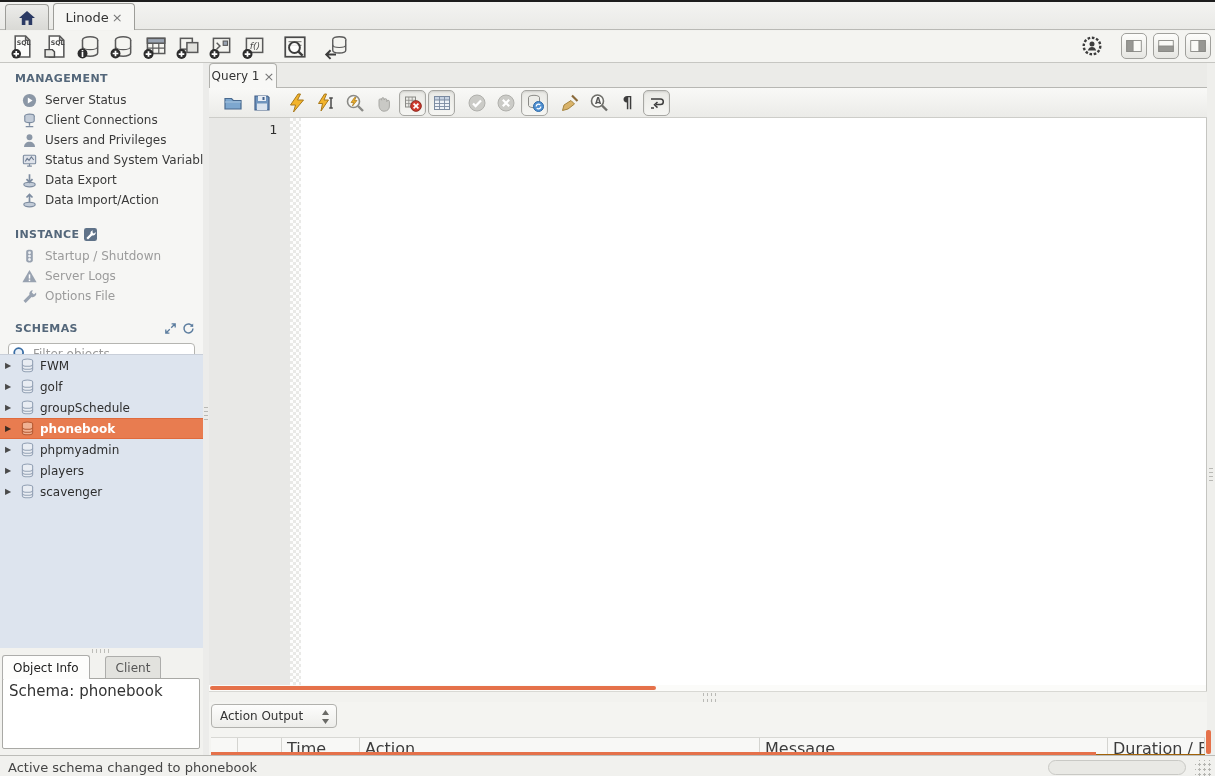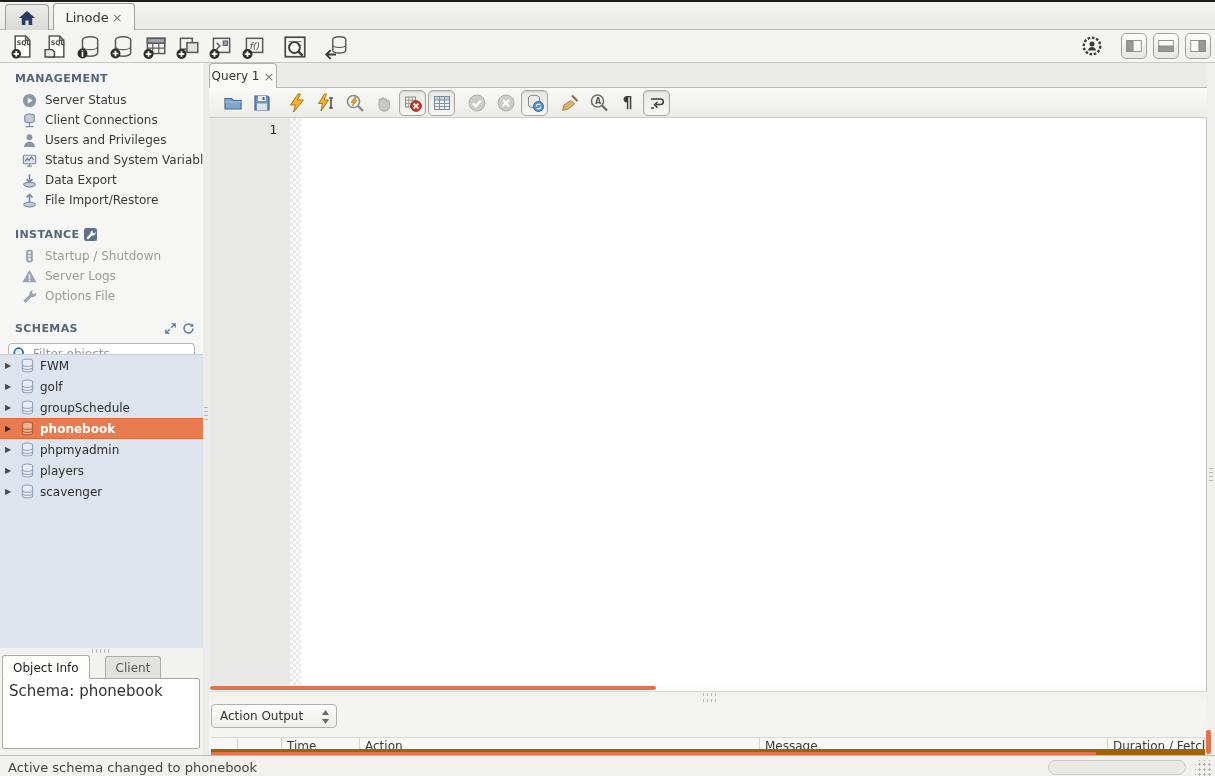"File Import/Restore" span { text: File Import/Restore -> Data Import/Action }
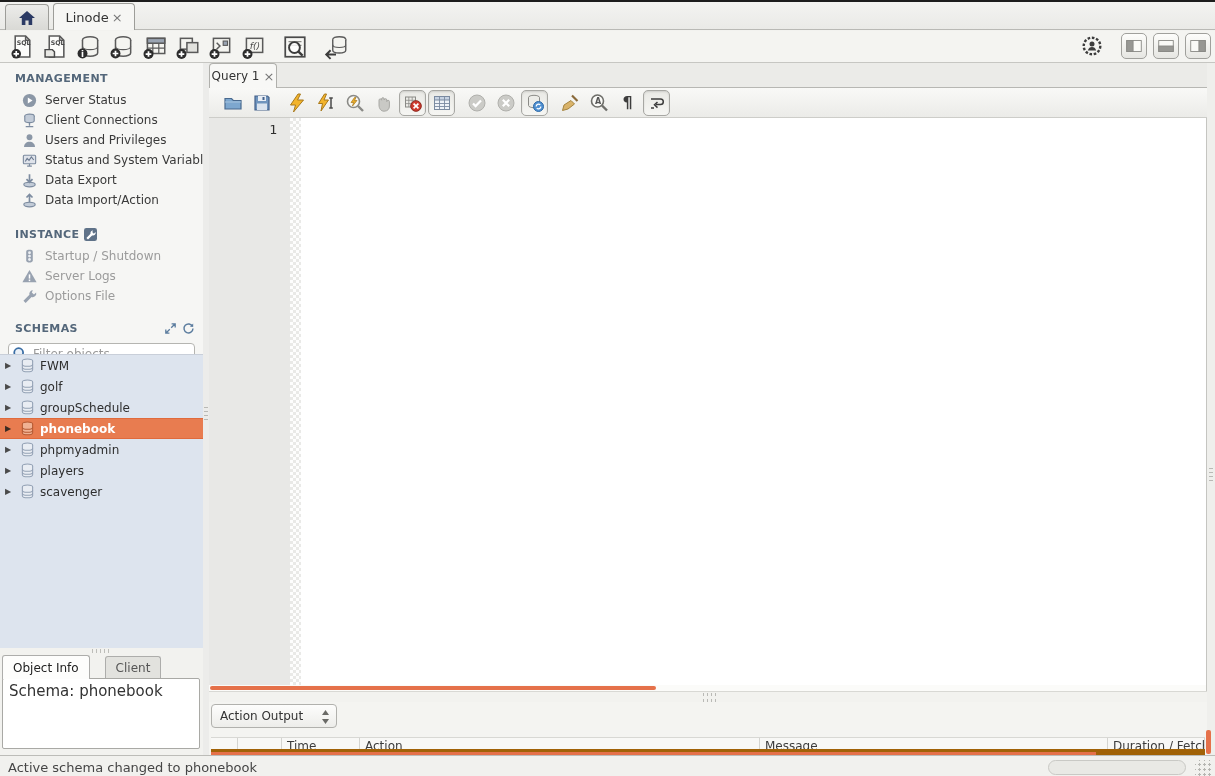"Time" .aout-header { border-bottom: 6px solid #a16207 -> 1px solid #a16207; font-size: 12px -> 16px }
